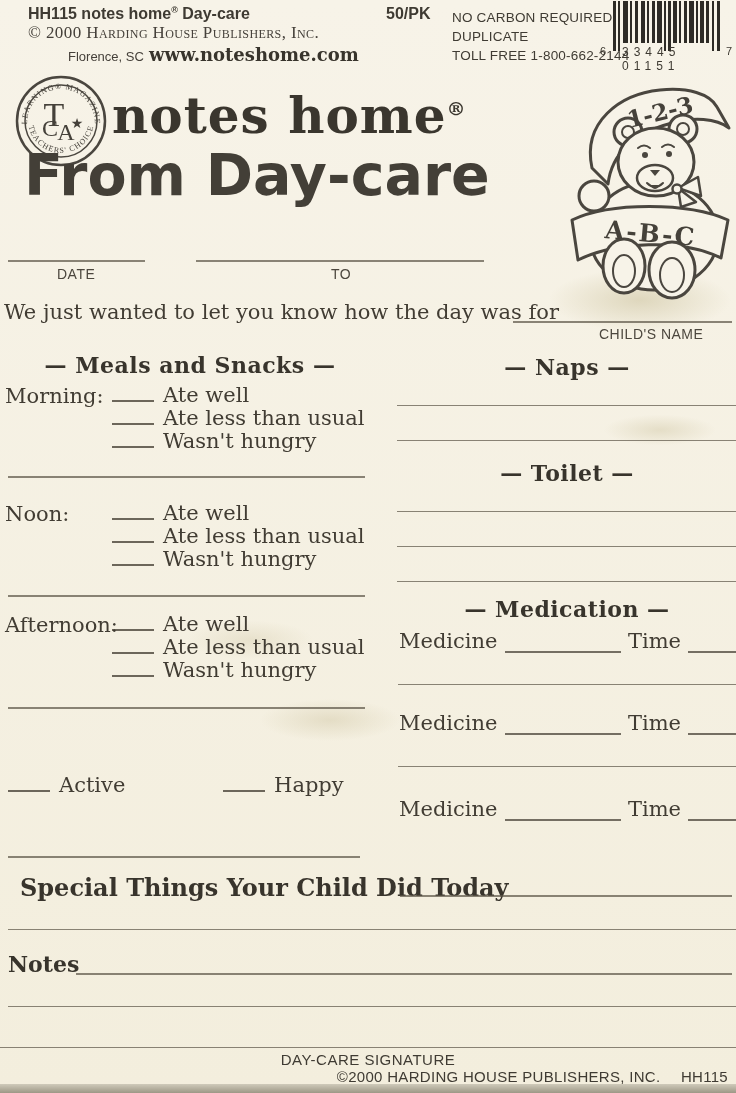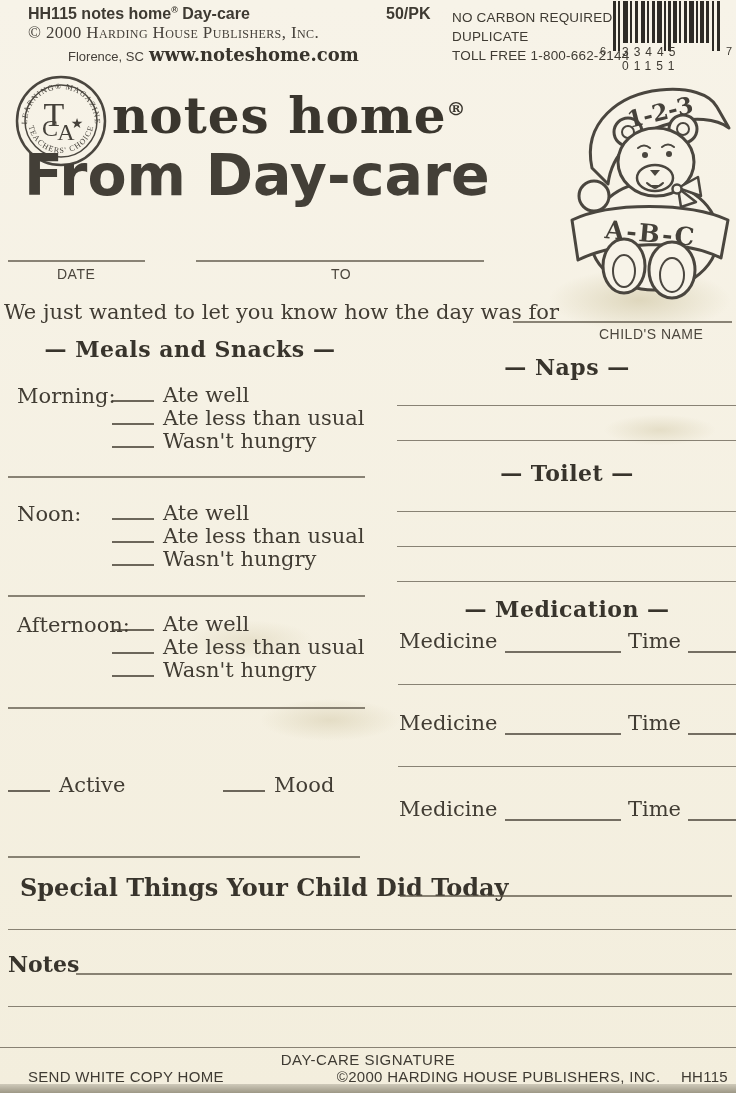"— Meals and Snacks —" div.abs { top: 336px -> 352px }
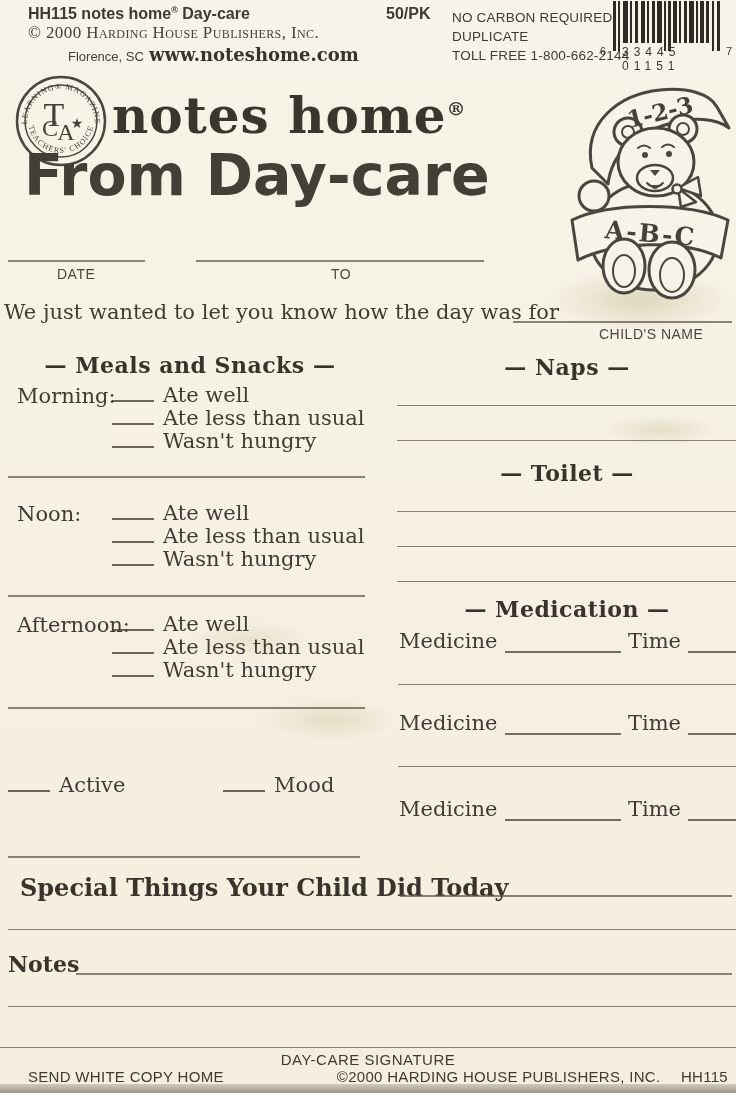"Morning:" .meal-label { margin-left: 12px -> none }
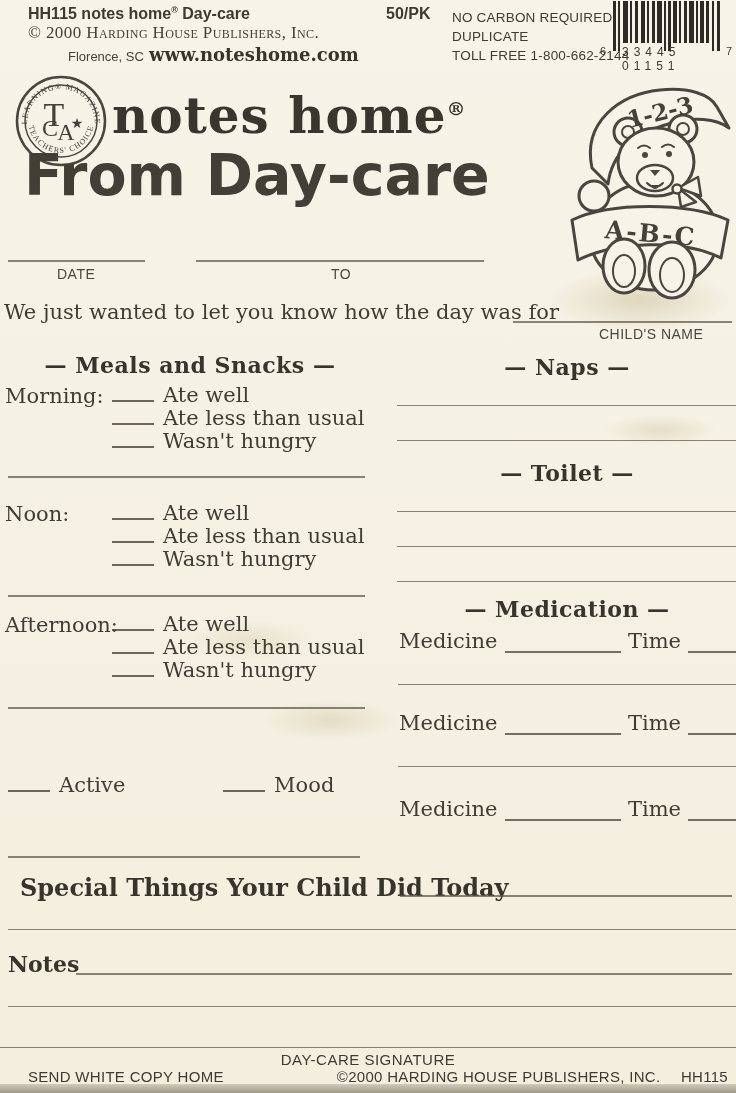"Mood" span { text: Mood -> Happy }
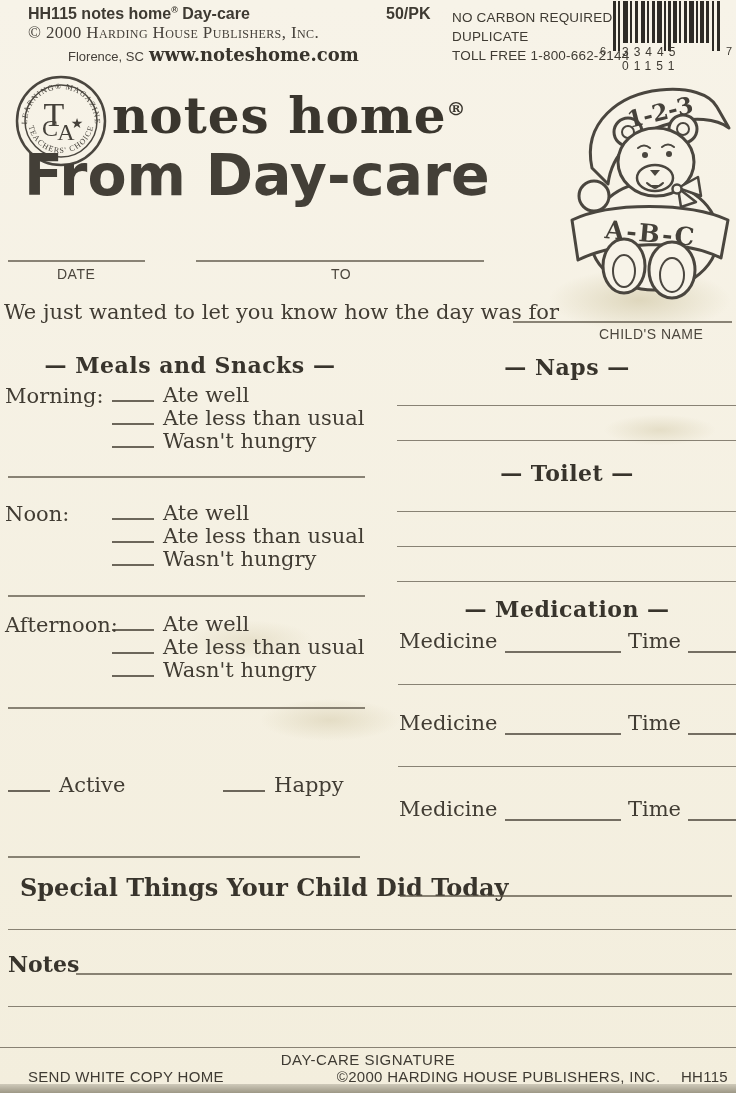"SEND WHITE COPY HOME" div.abs { html: <div>SEND WHITE COPY HOME</div> -> none }
